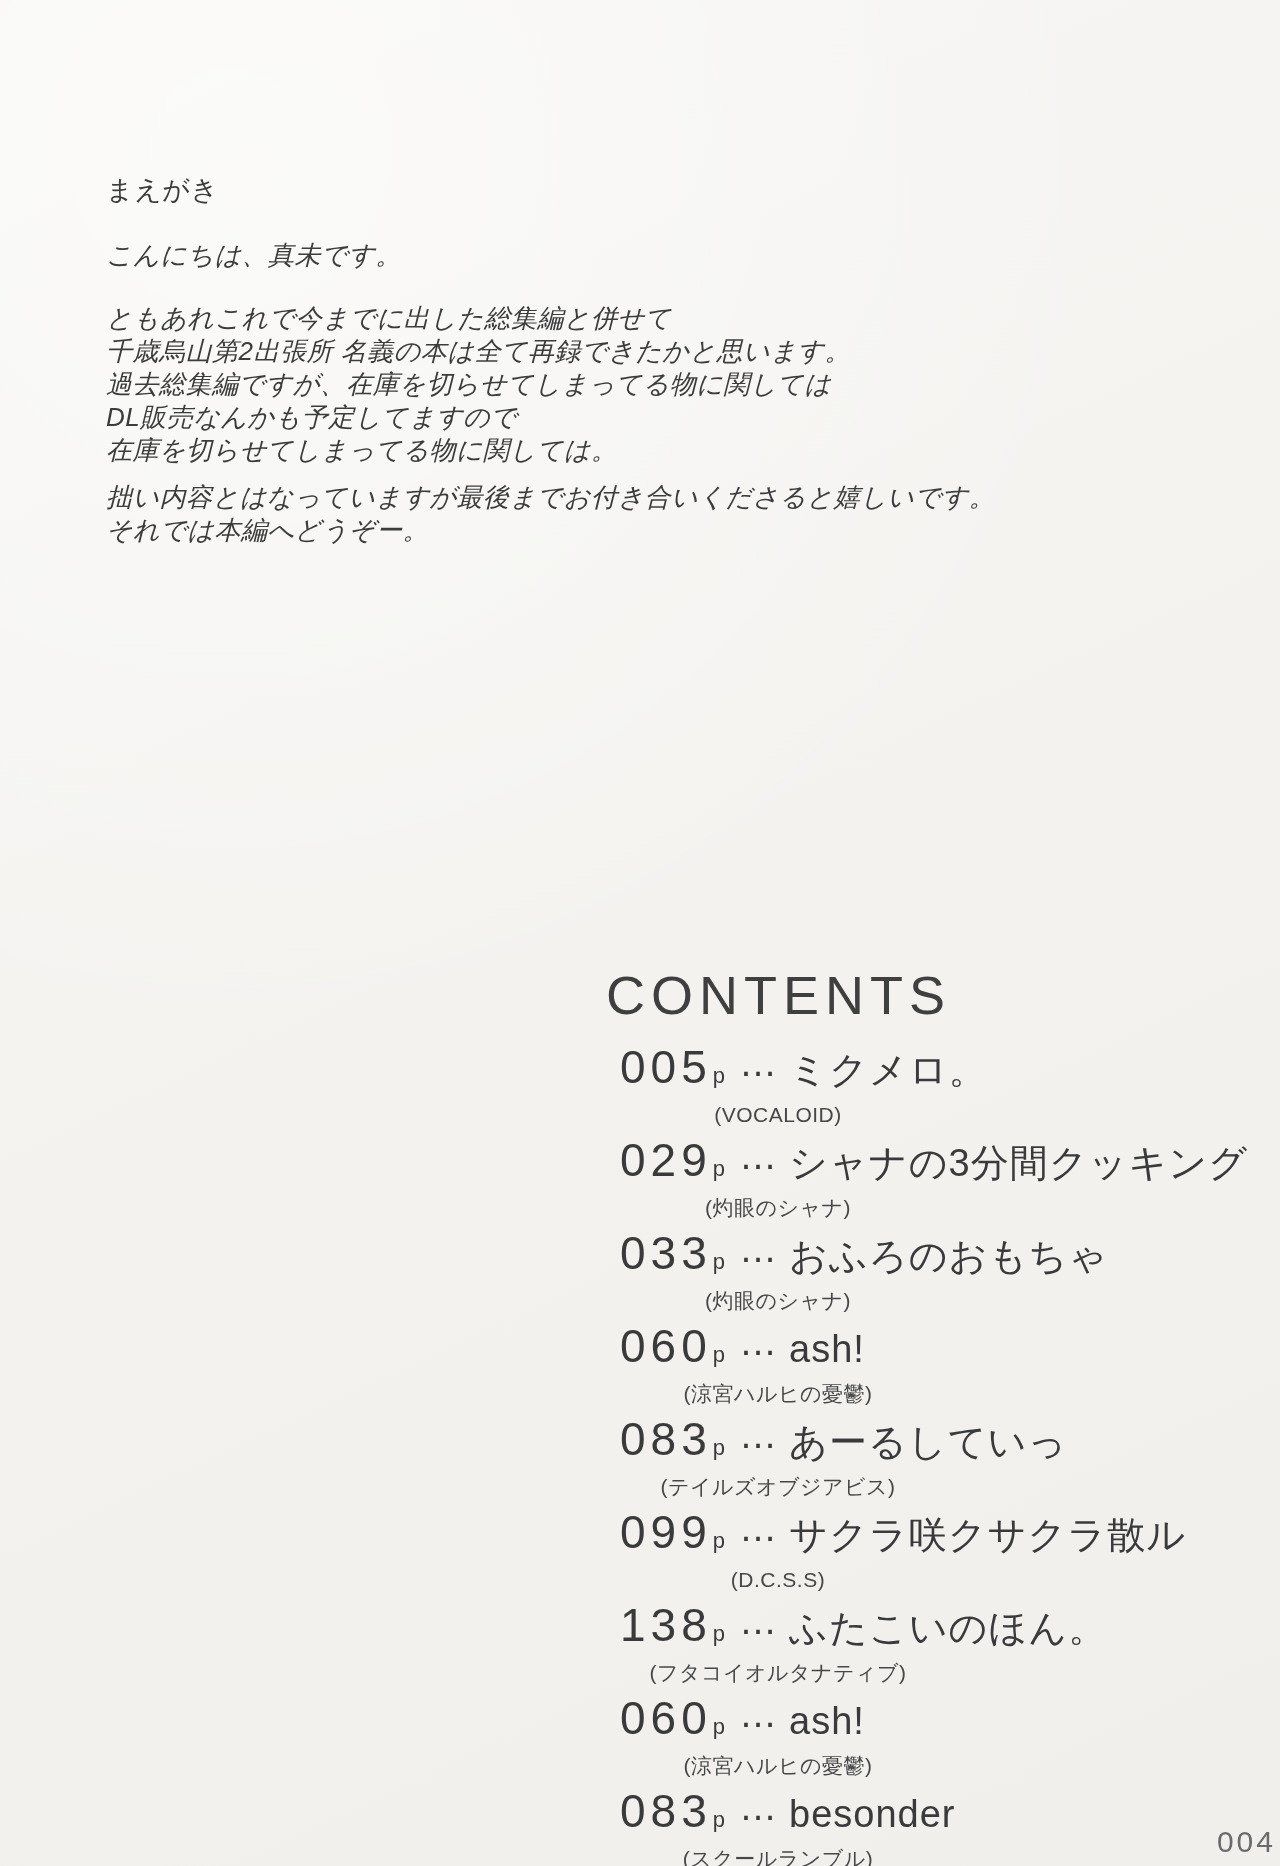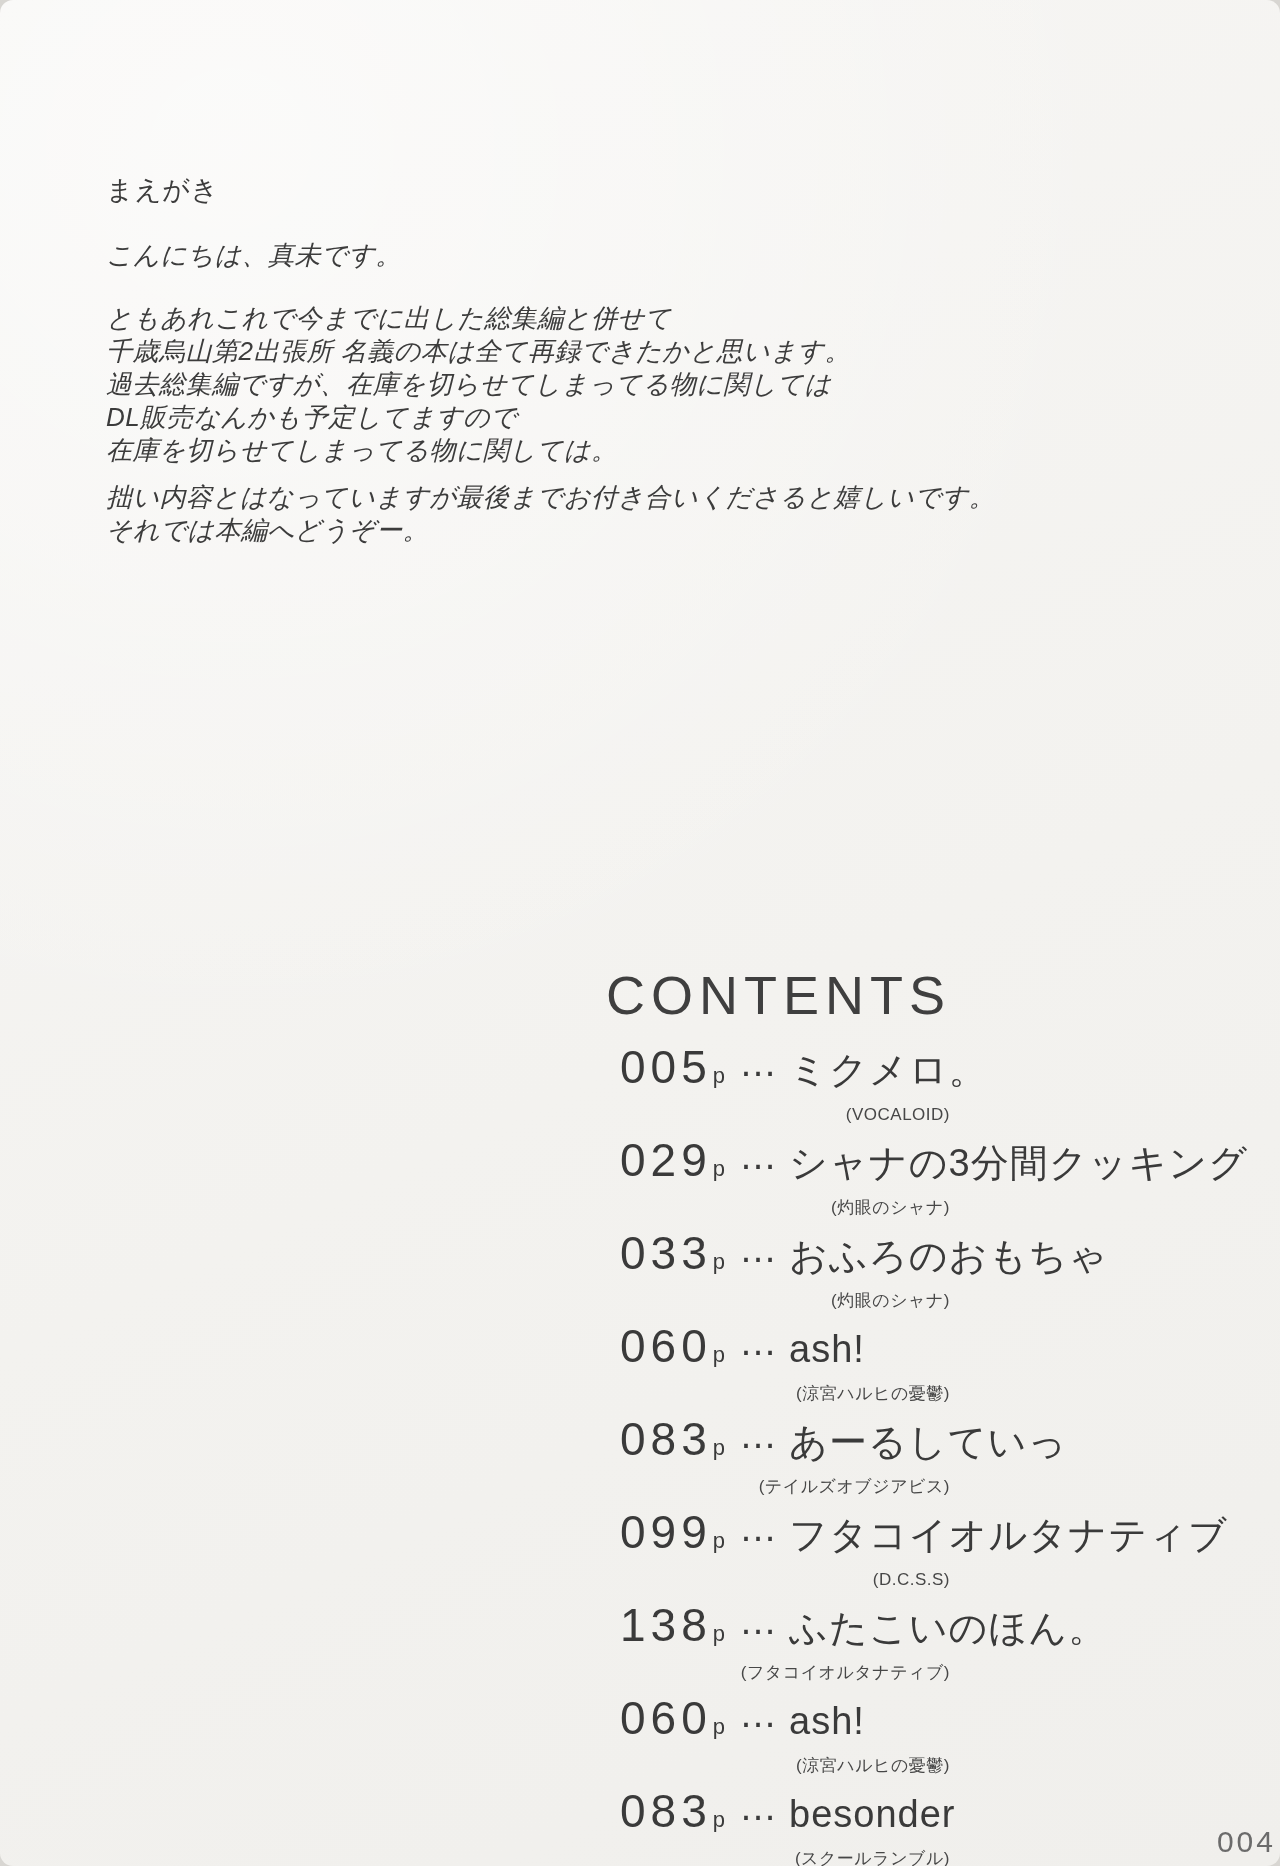"まえがき" .page { border-radius: 13px -> none }
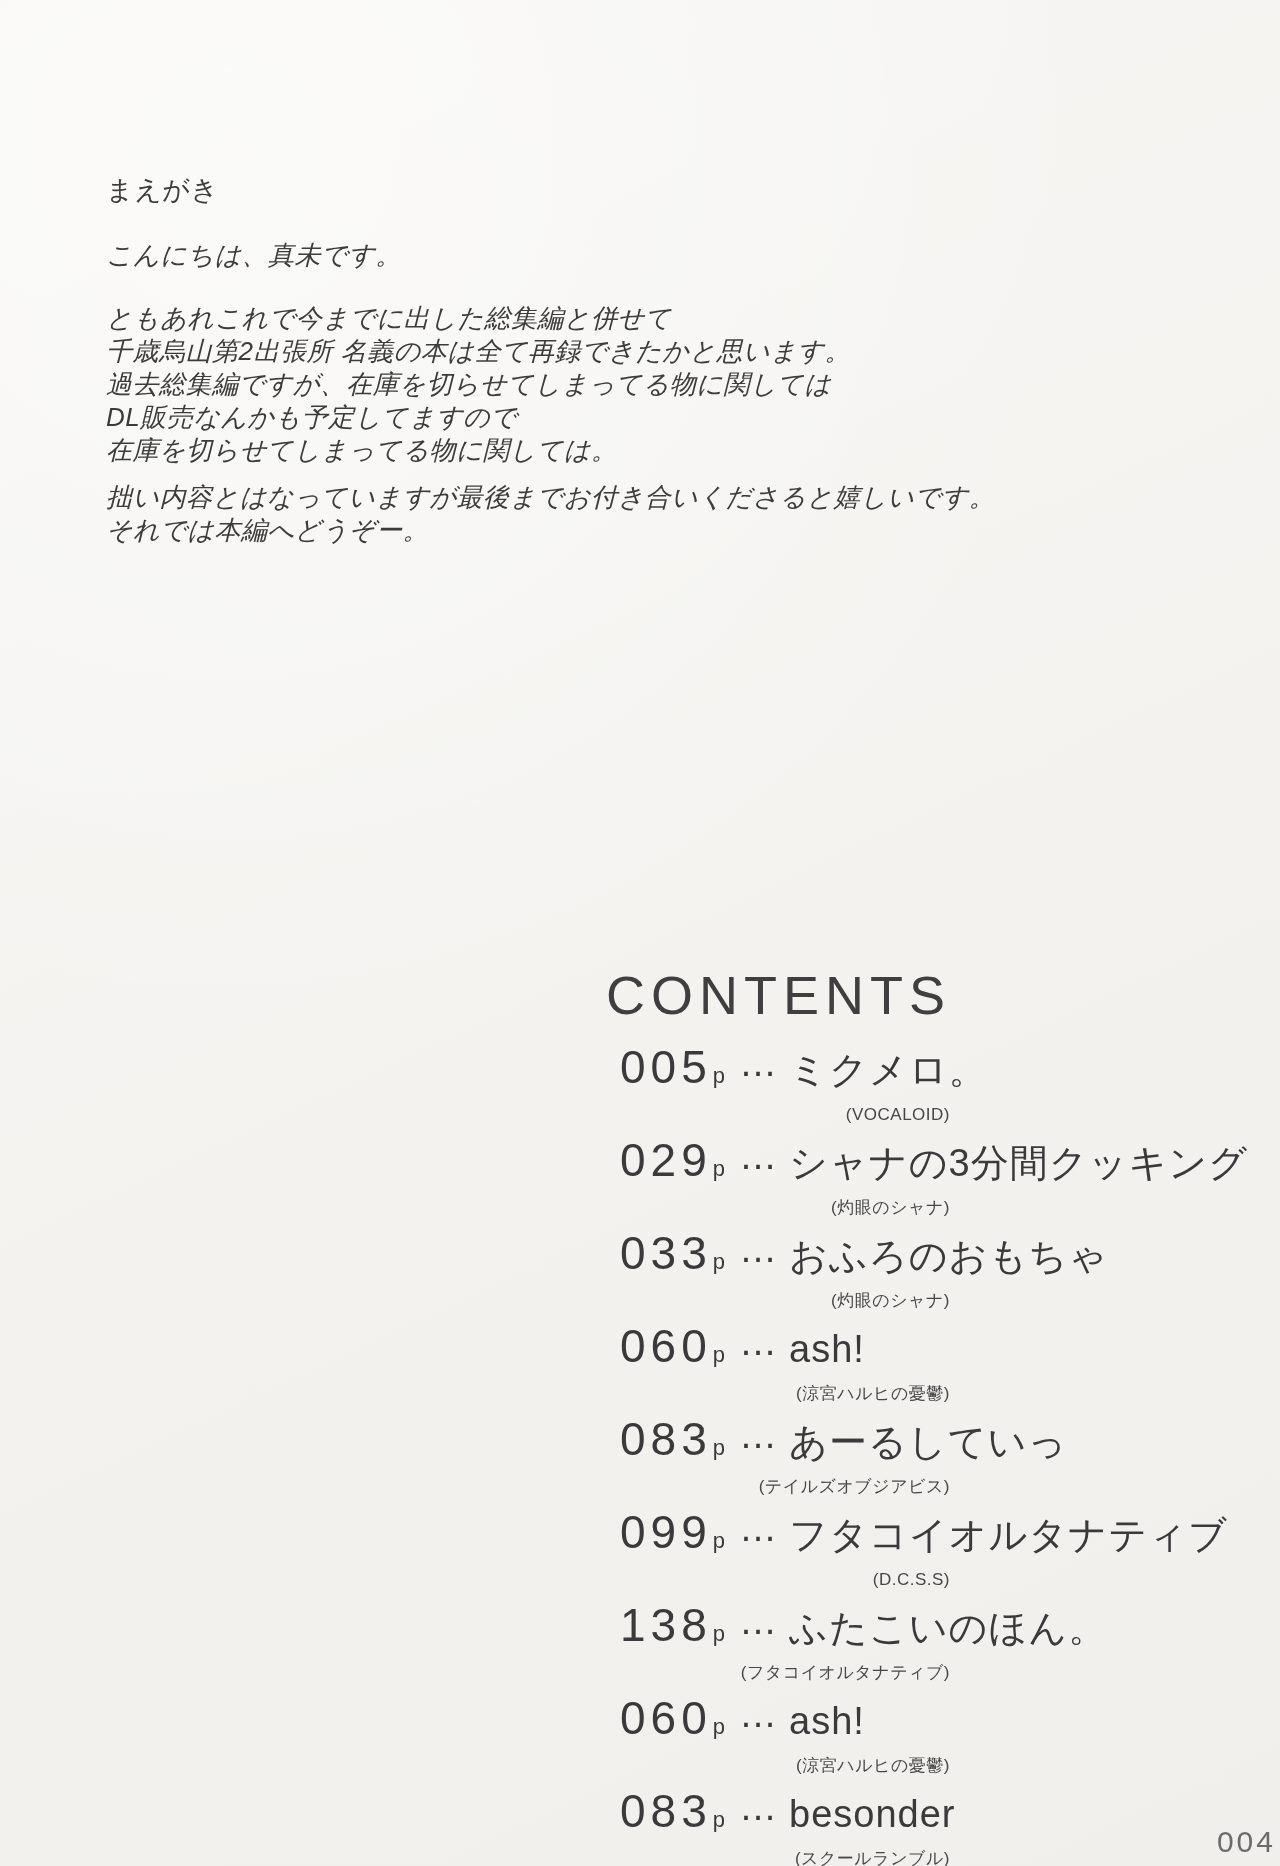"(VOCALOID)" .toc-sub { font-size: 17px -> 21px; text-align: right -> center }
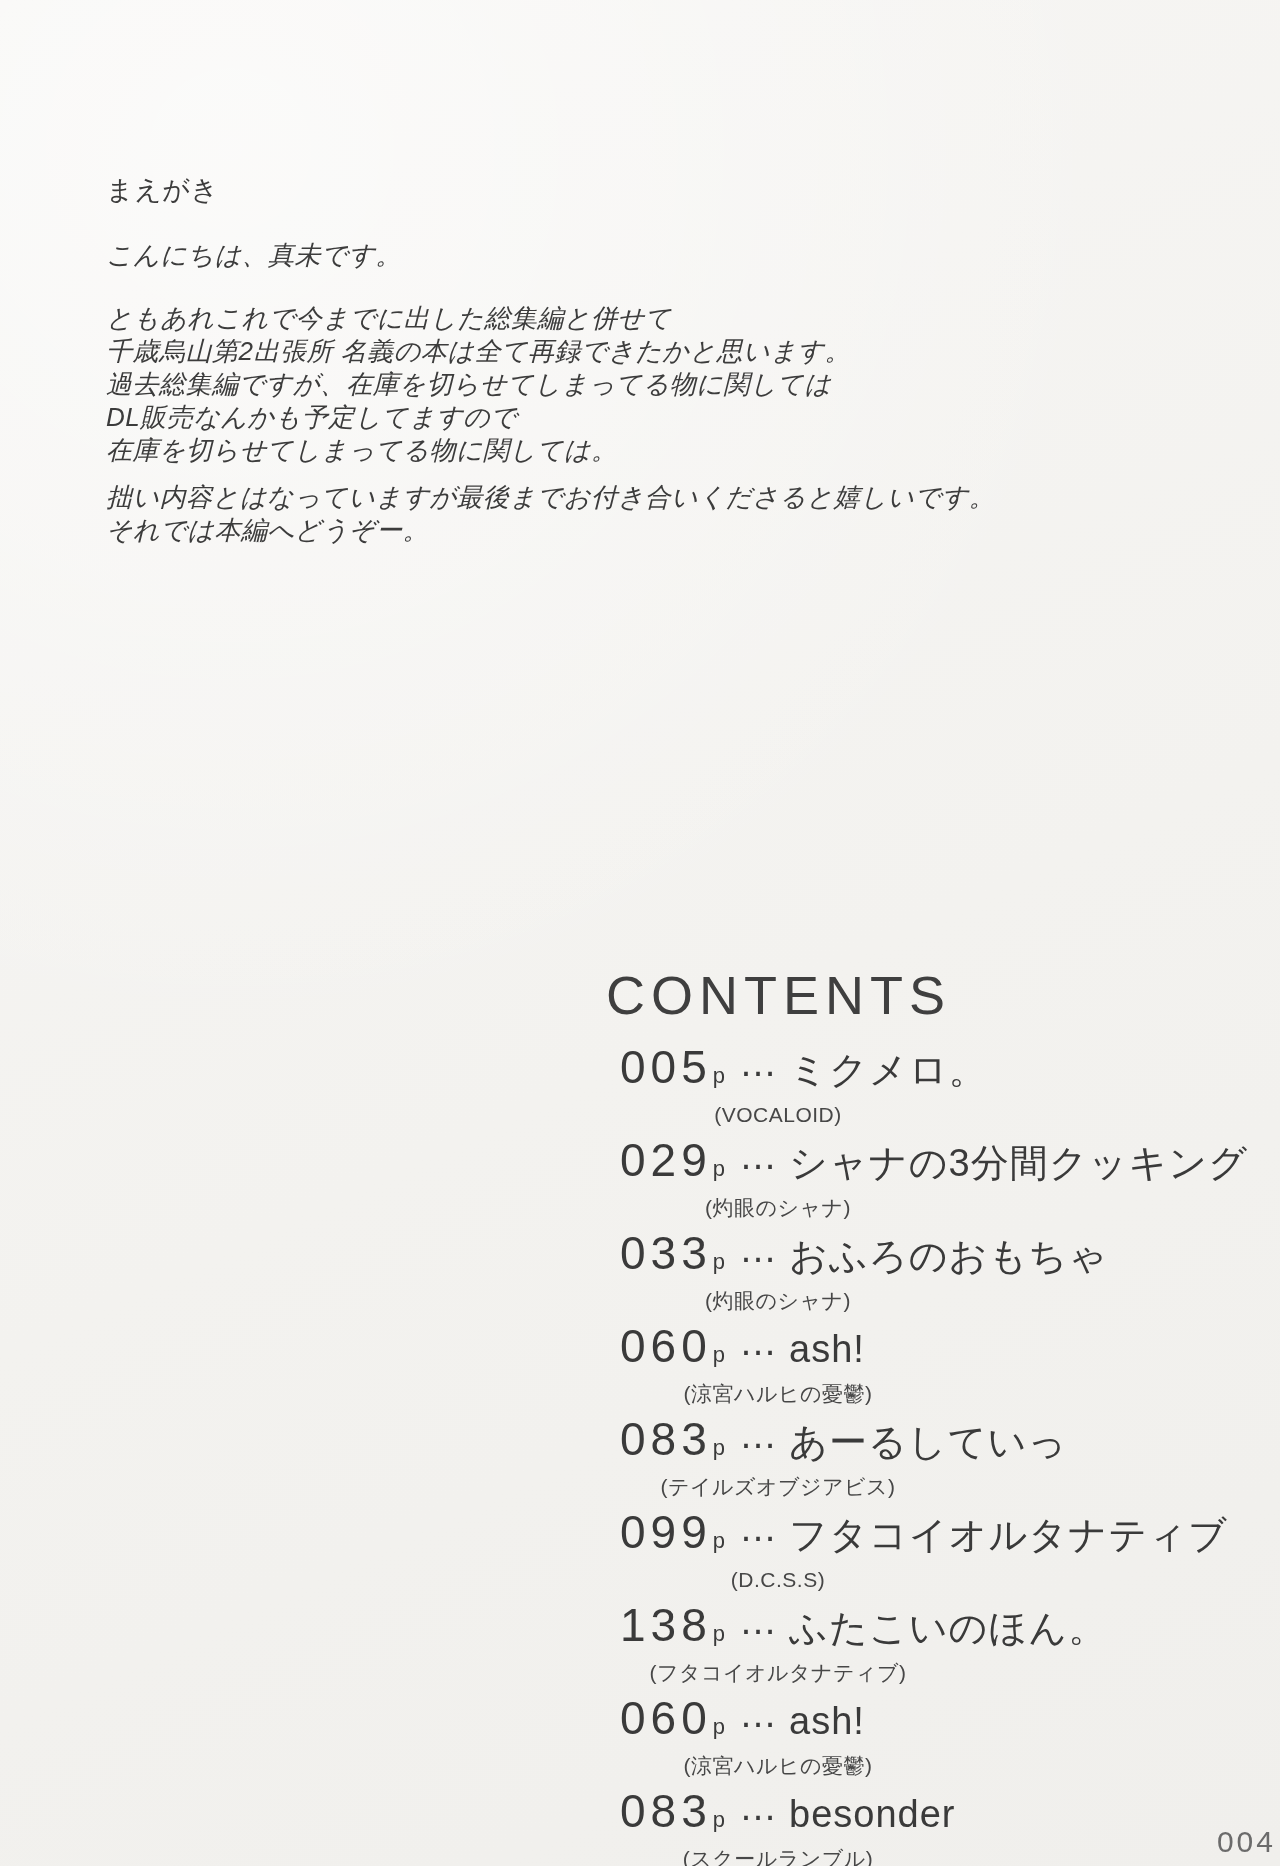"フタコイオルタナティブ" span.toc-title { text: フタコイオルタナティブ -> サクラ咲クサクラ散ル }
